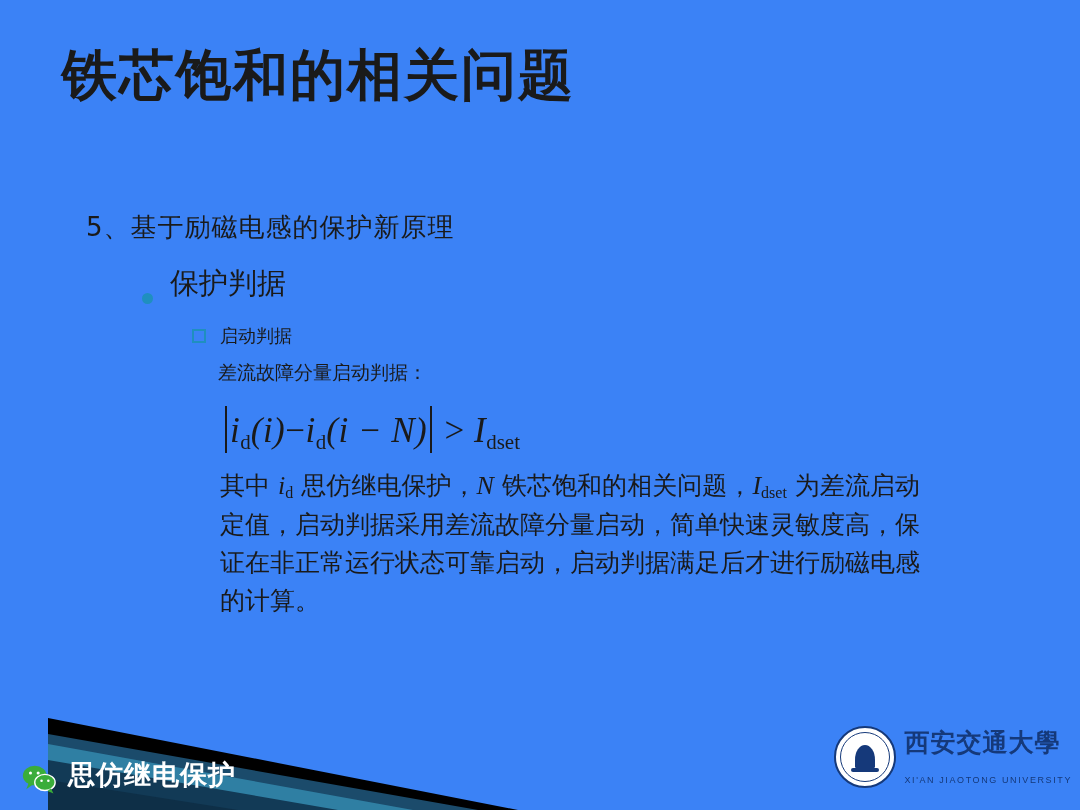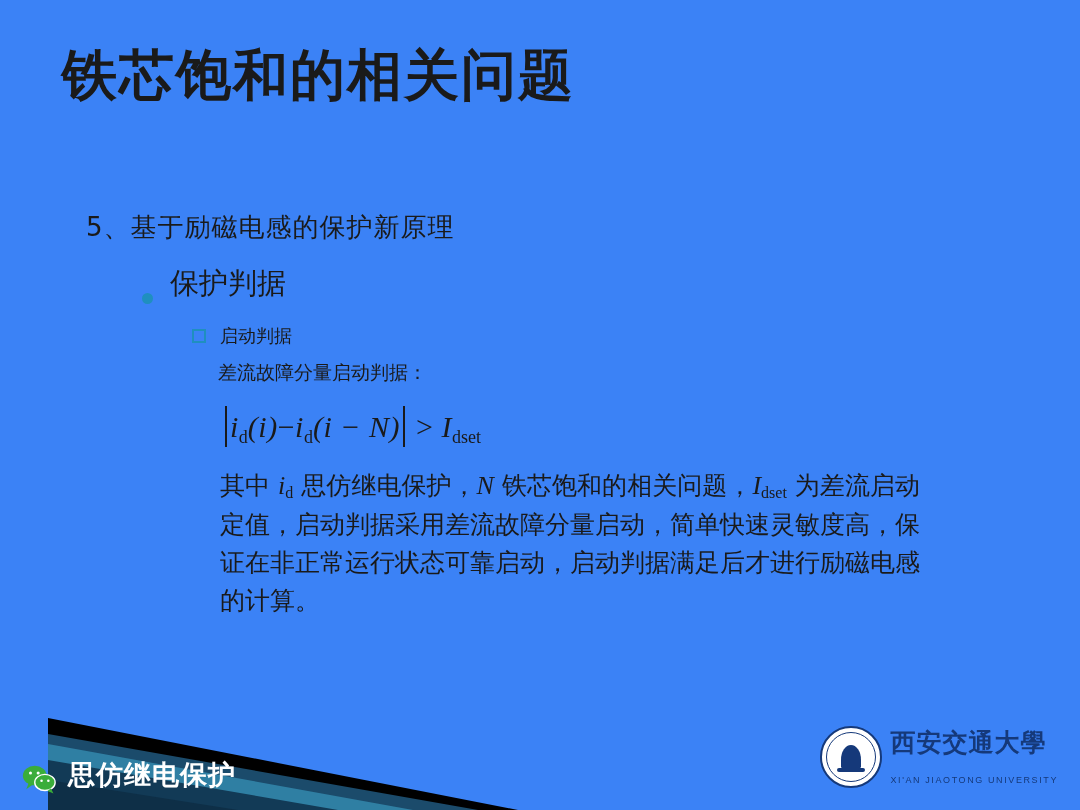"id(i)−id(i − N) > Idset" .formula { font-size: 30px -> 35px }
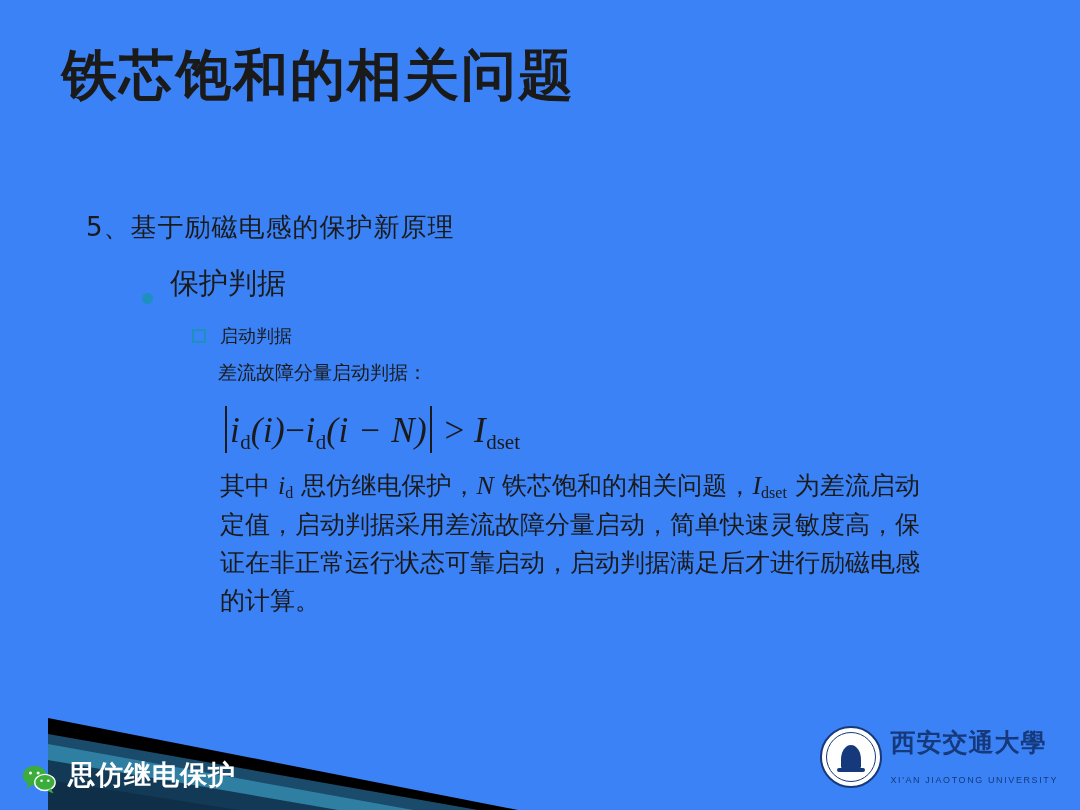"西安交通大學" .logo { right: 22px -> 8px }
